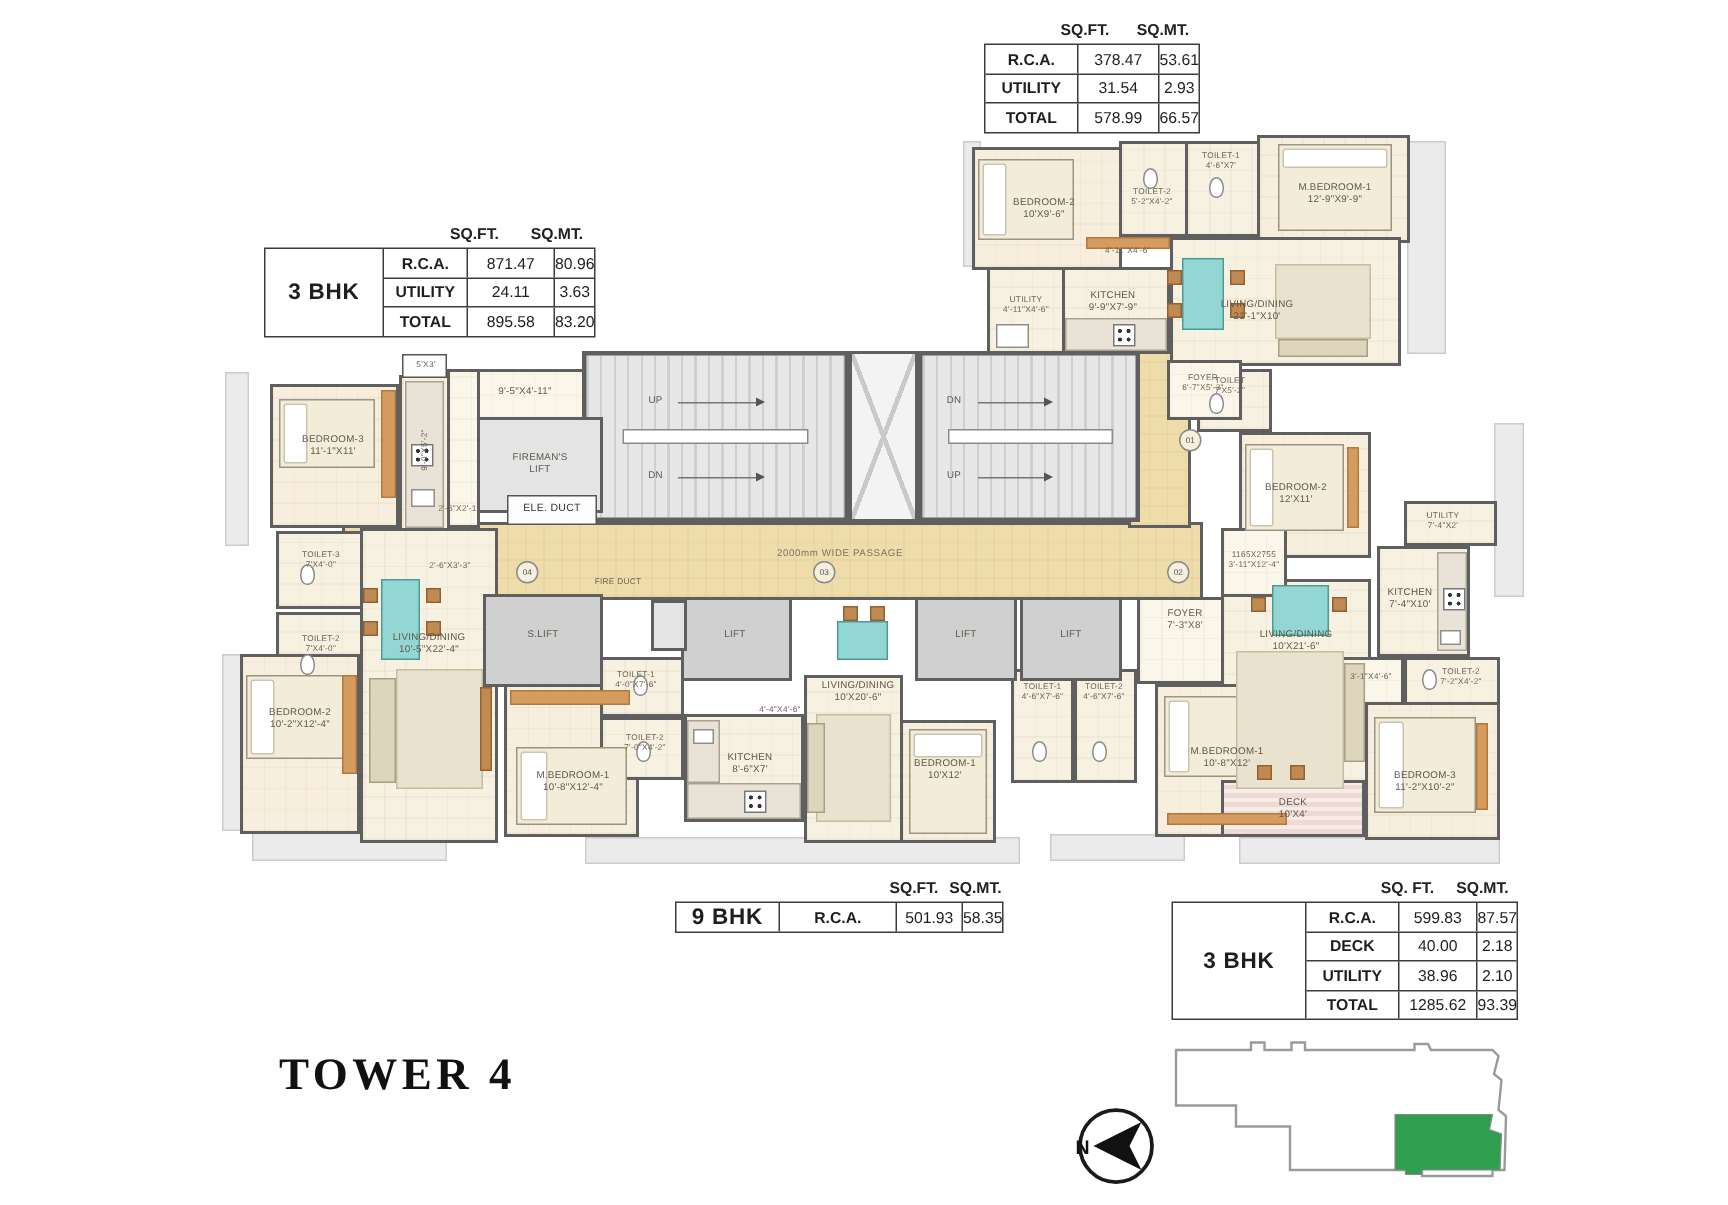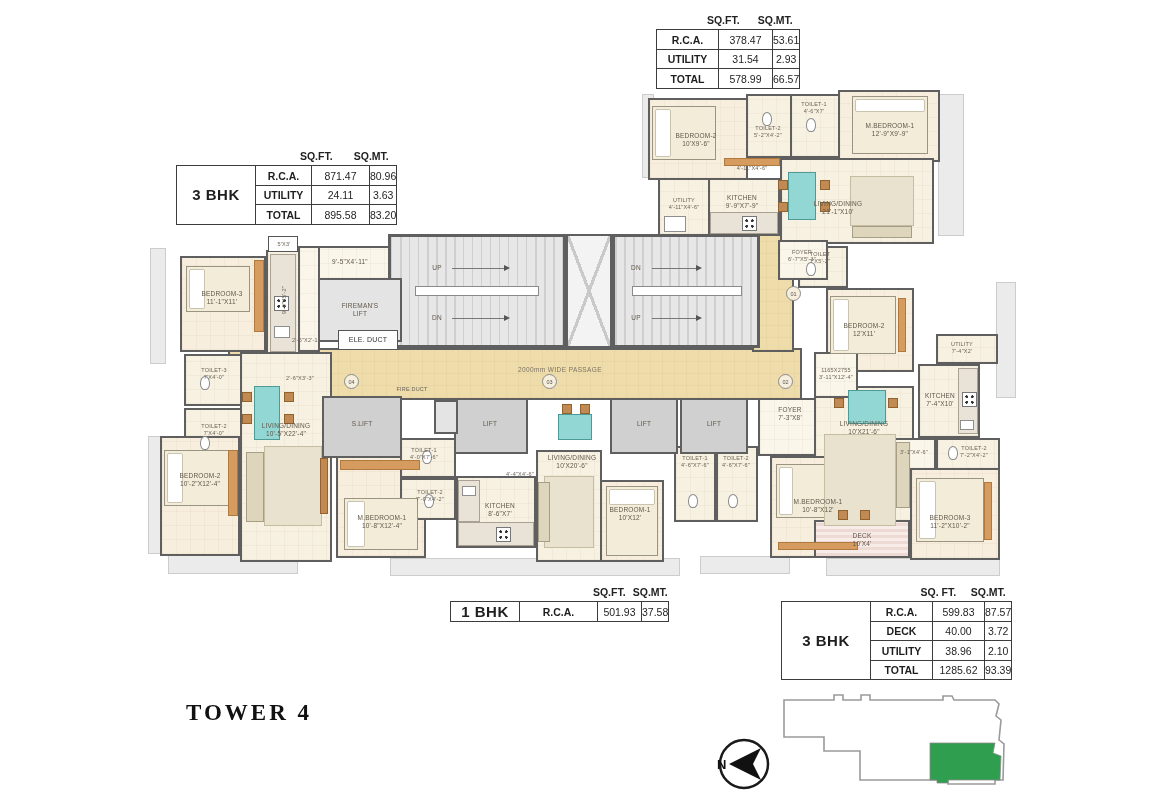"1 BHK" div.aname { text: 1 -> 9 }
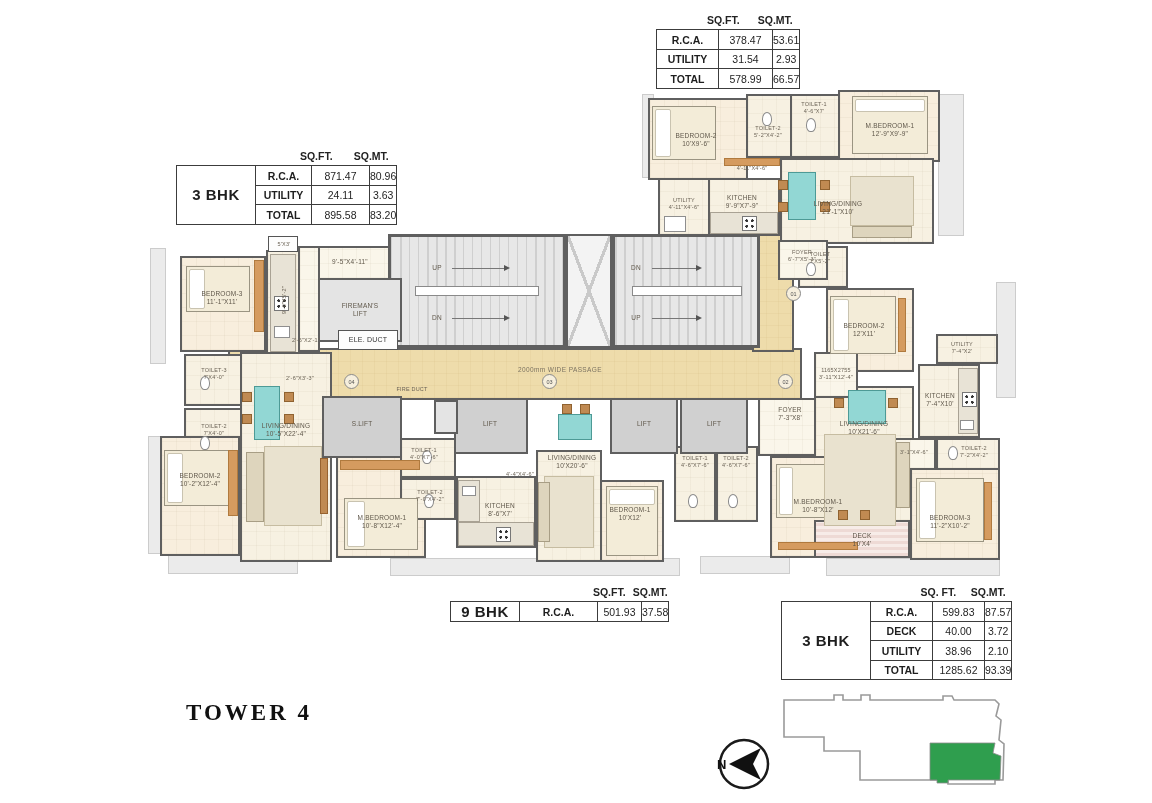"37.58" span.cell { text: 37.58 -> 58.35 }
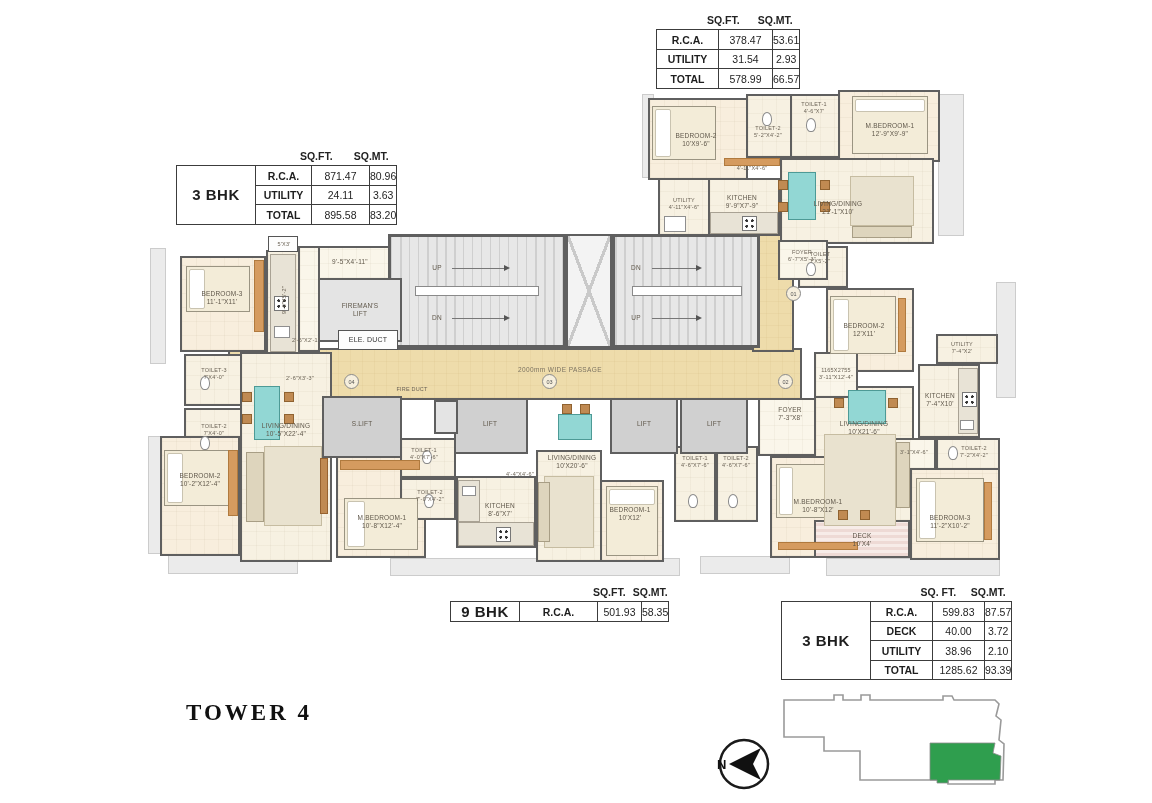"3.72" span.cell { text: 3.72 -> 2.18 }
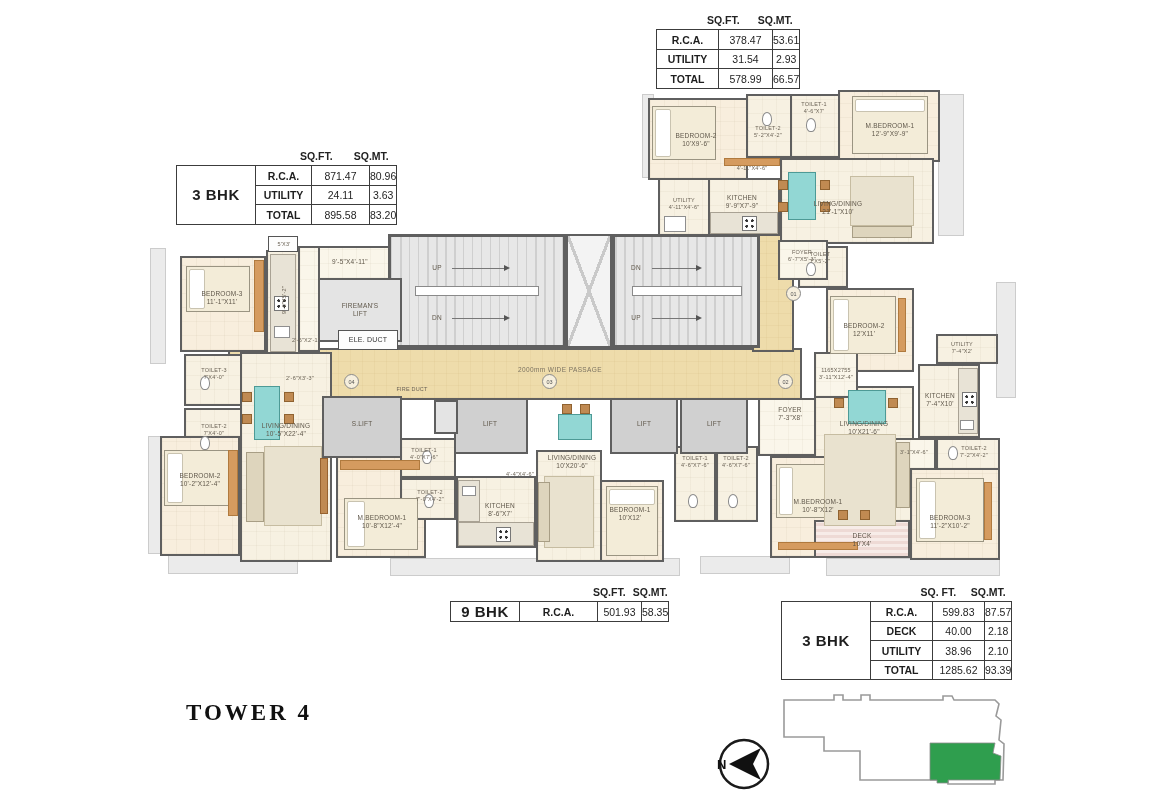"TOWER 4" .title { font-size: 23px -> 30px }
